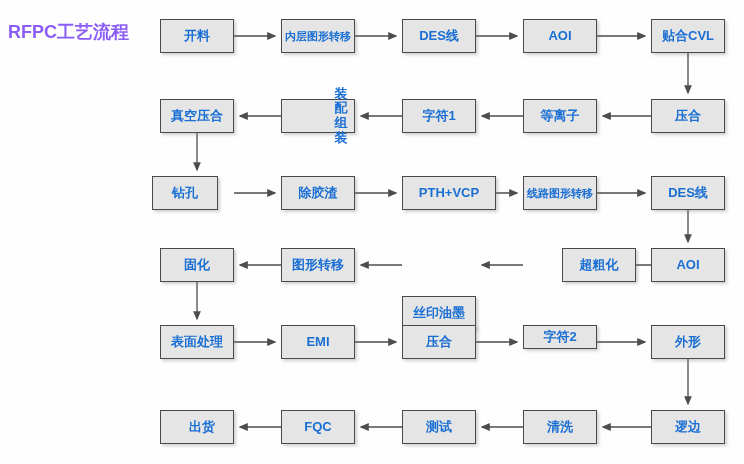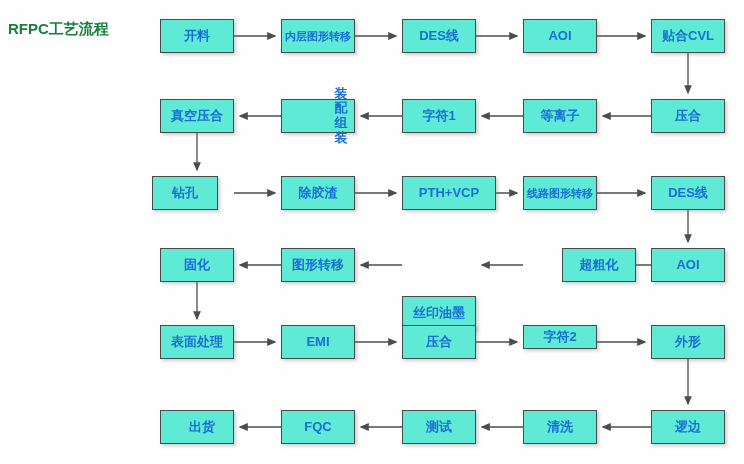"RFPC工艺流程" #title { color: #15803d -> #8b5cf6; font-size: 15px -> 18px }
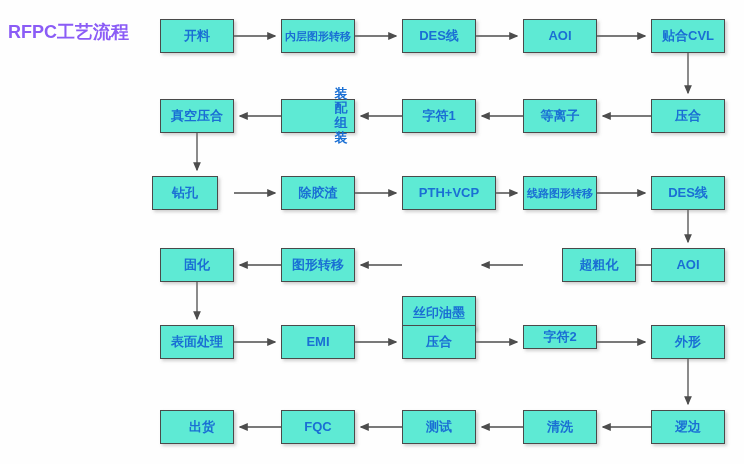"开料" .node { background: #5eead4 -> #e5e5e5 }
